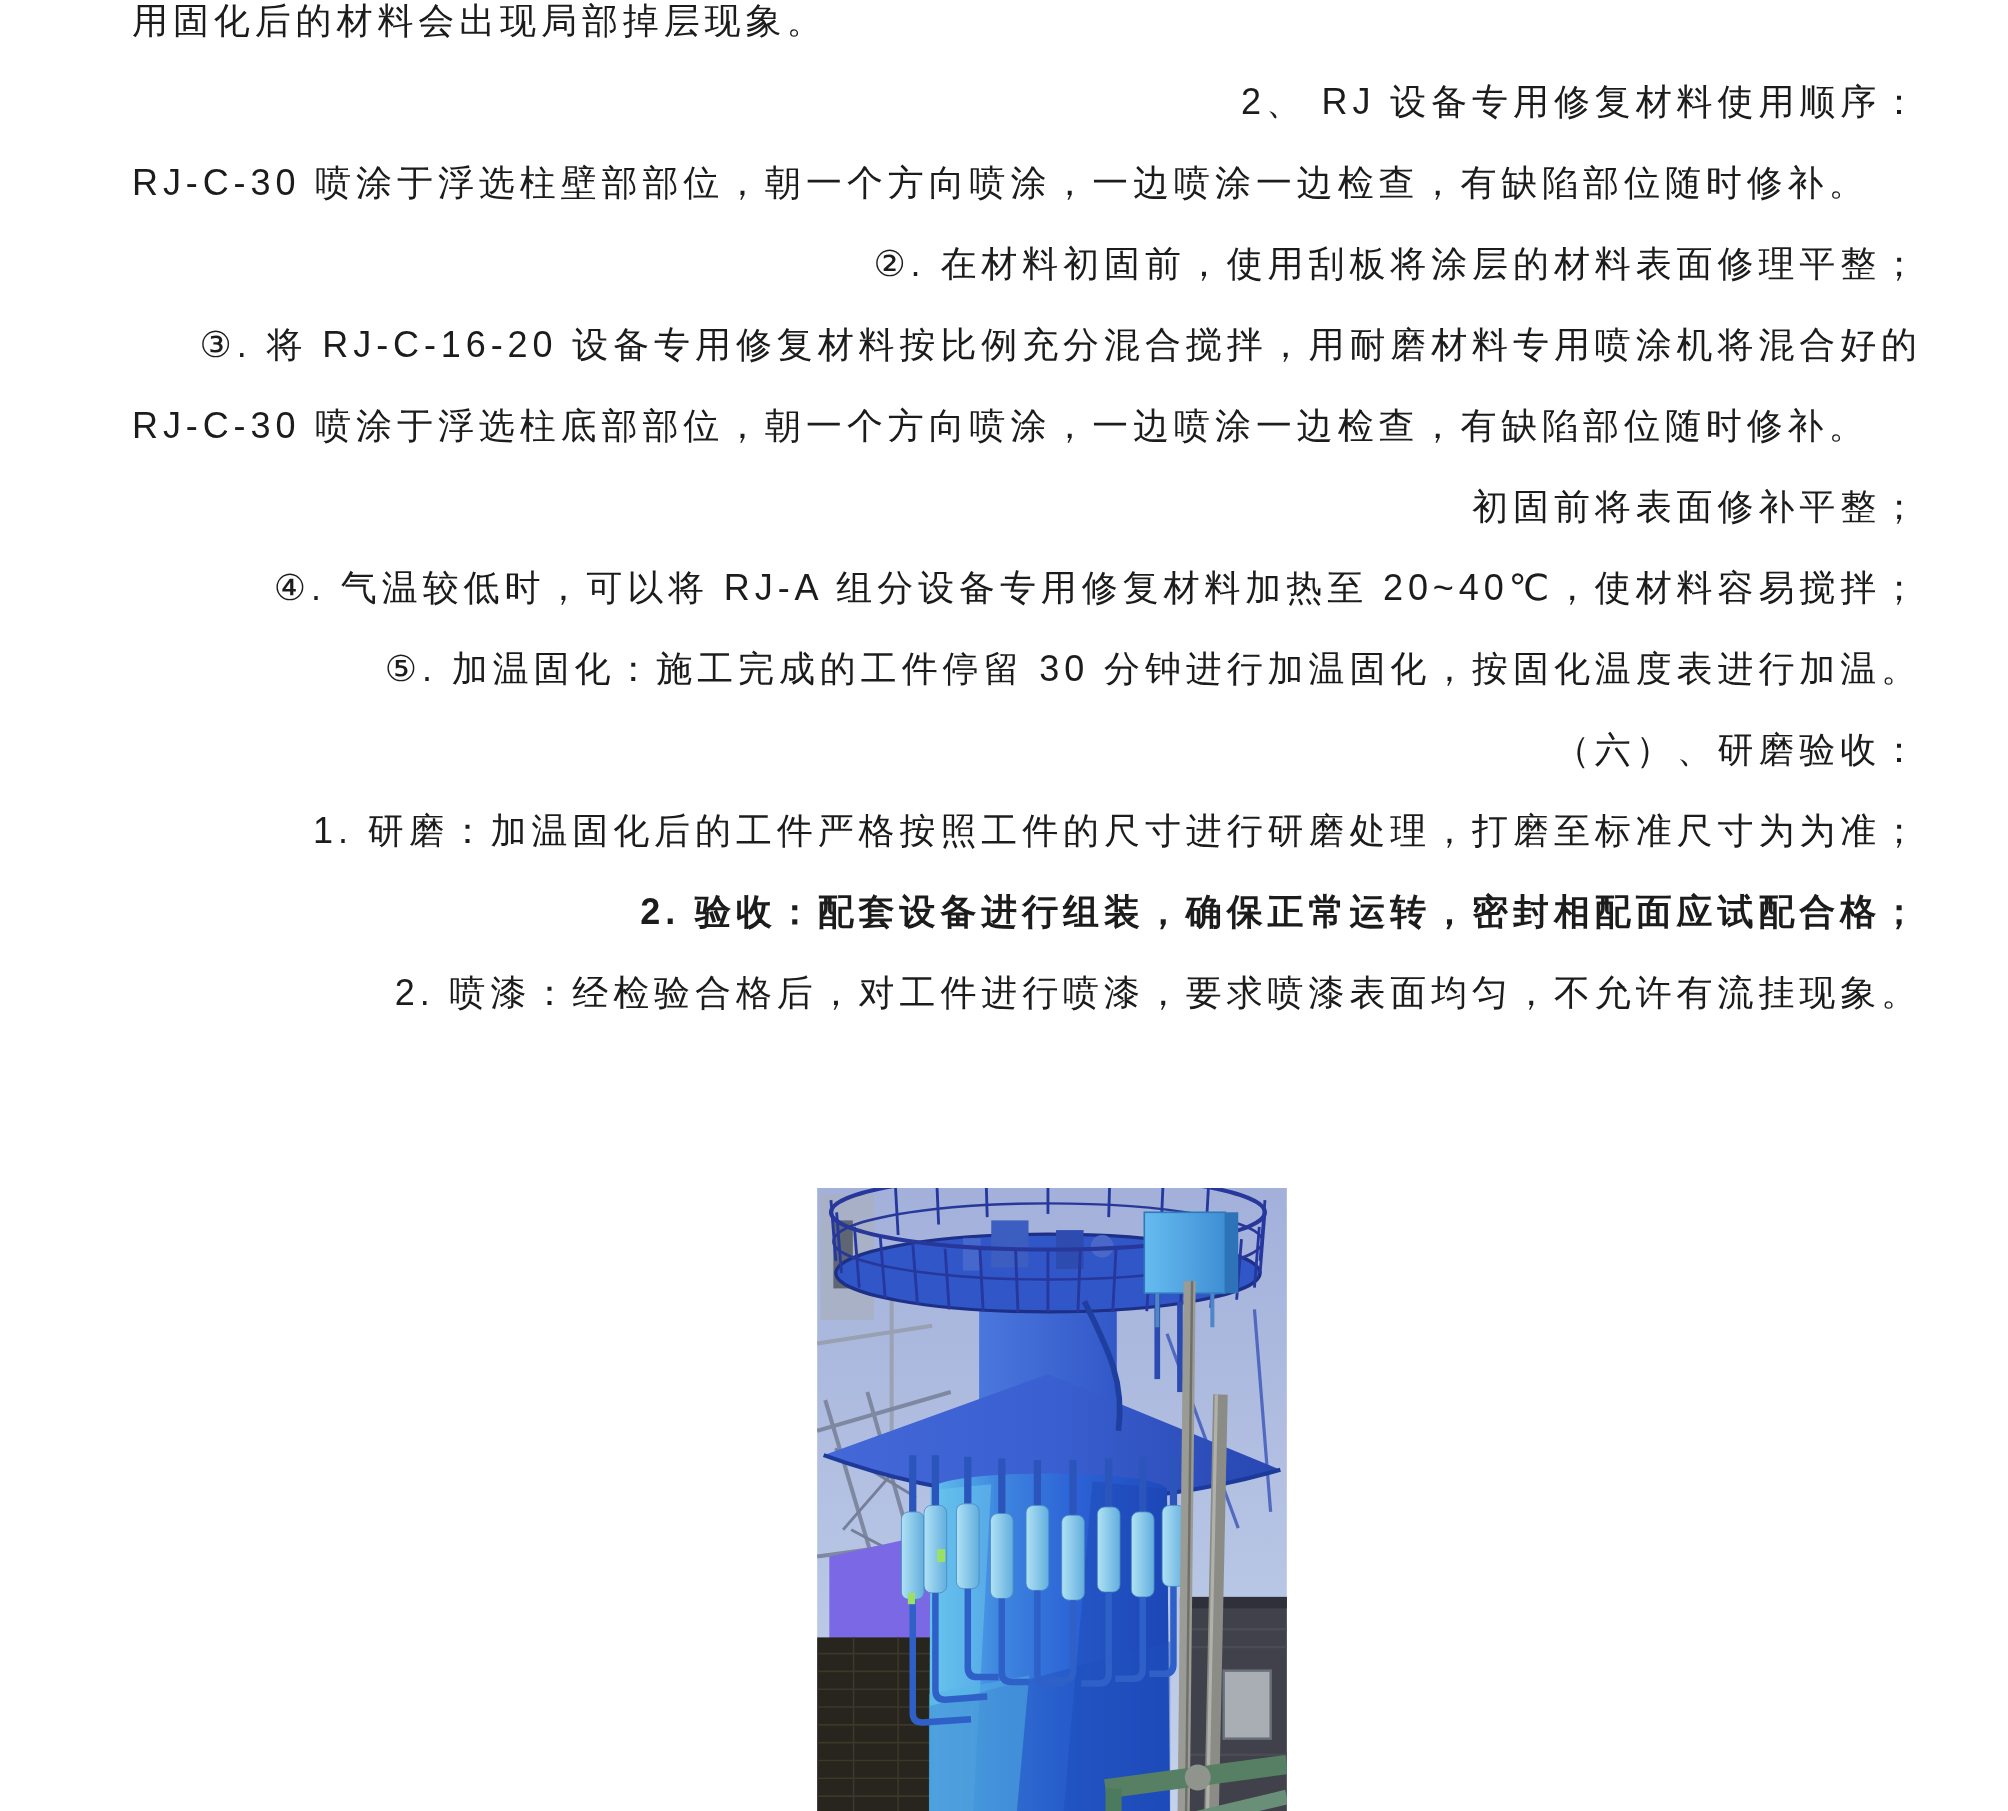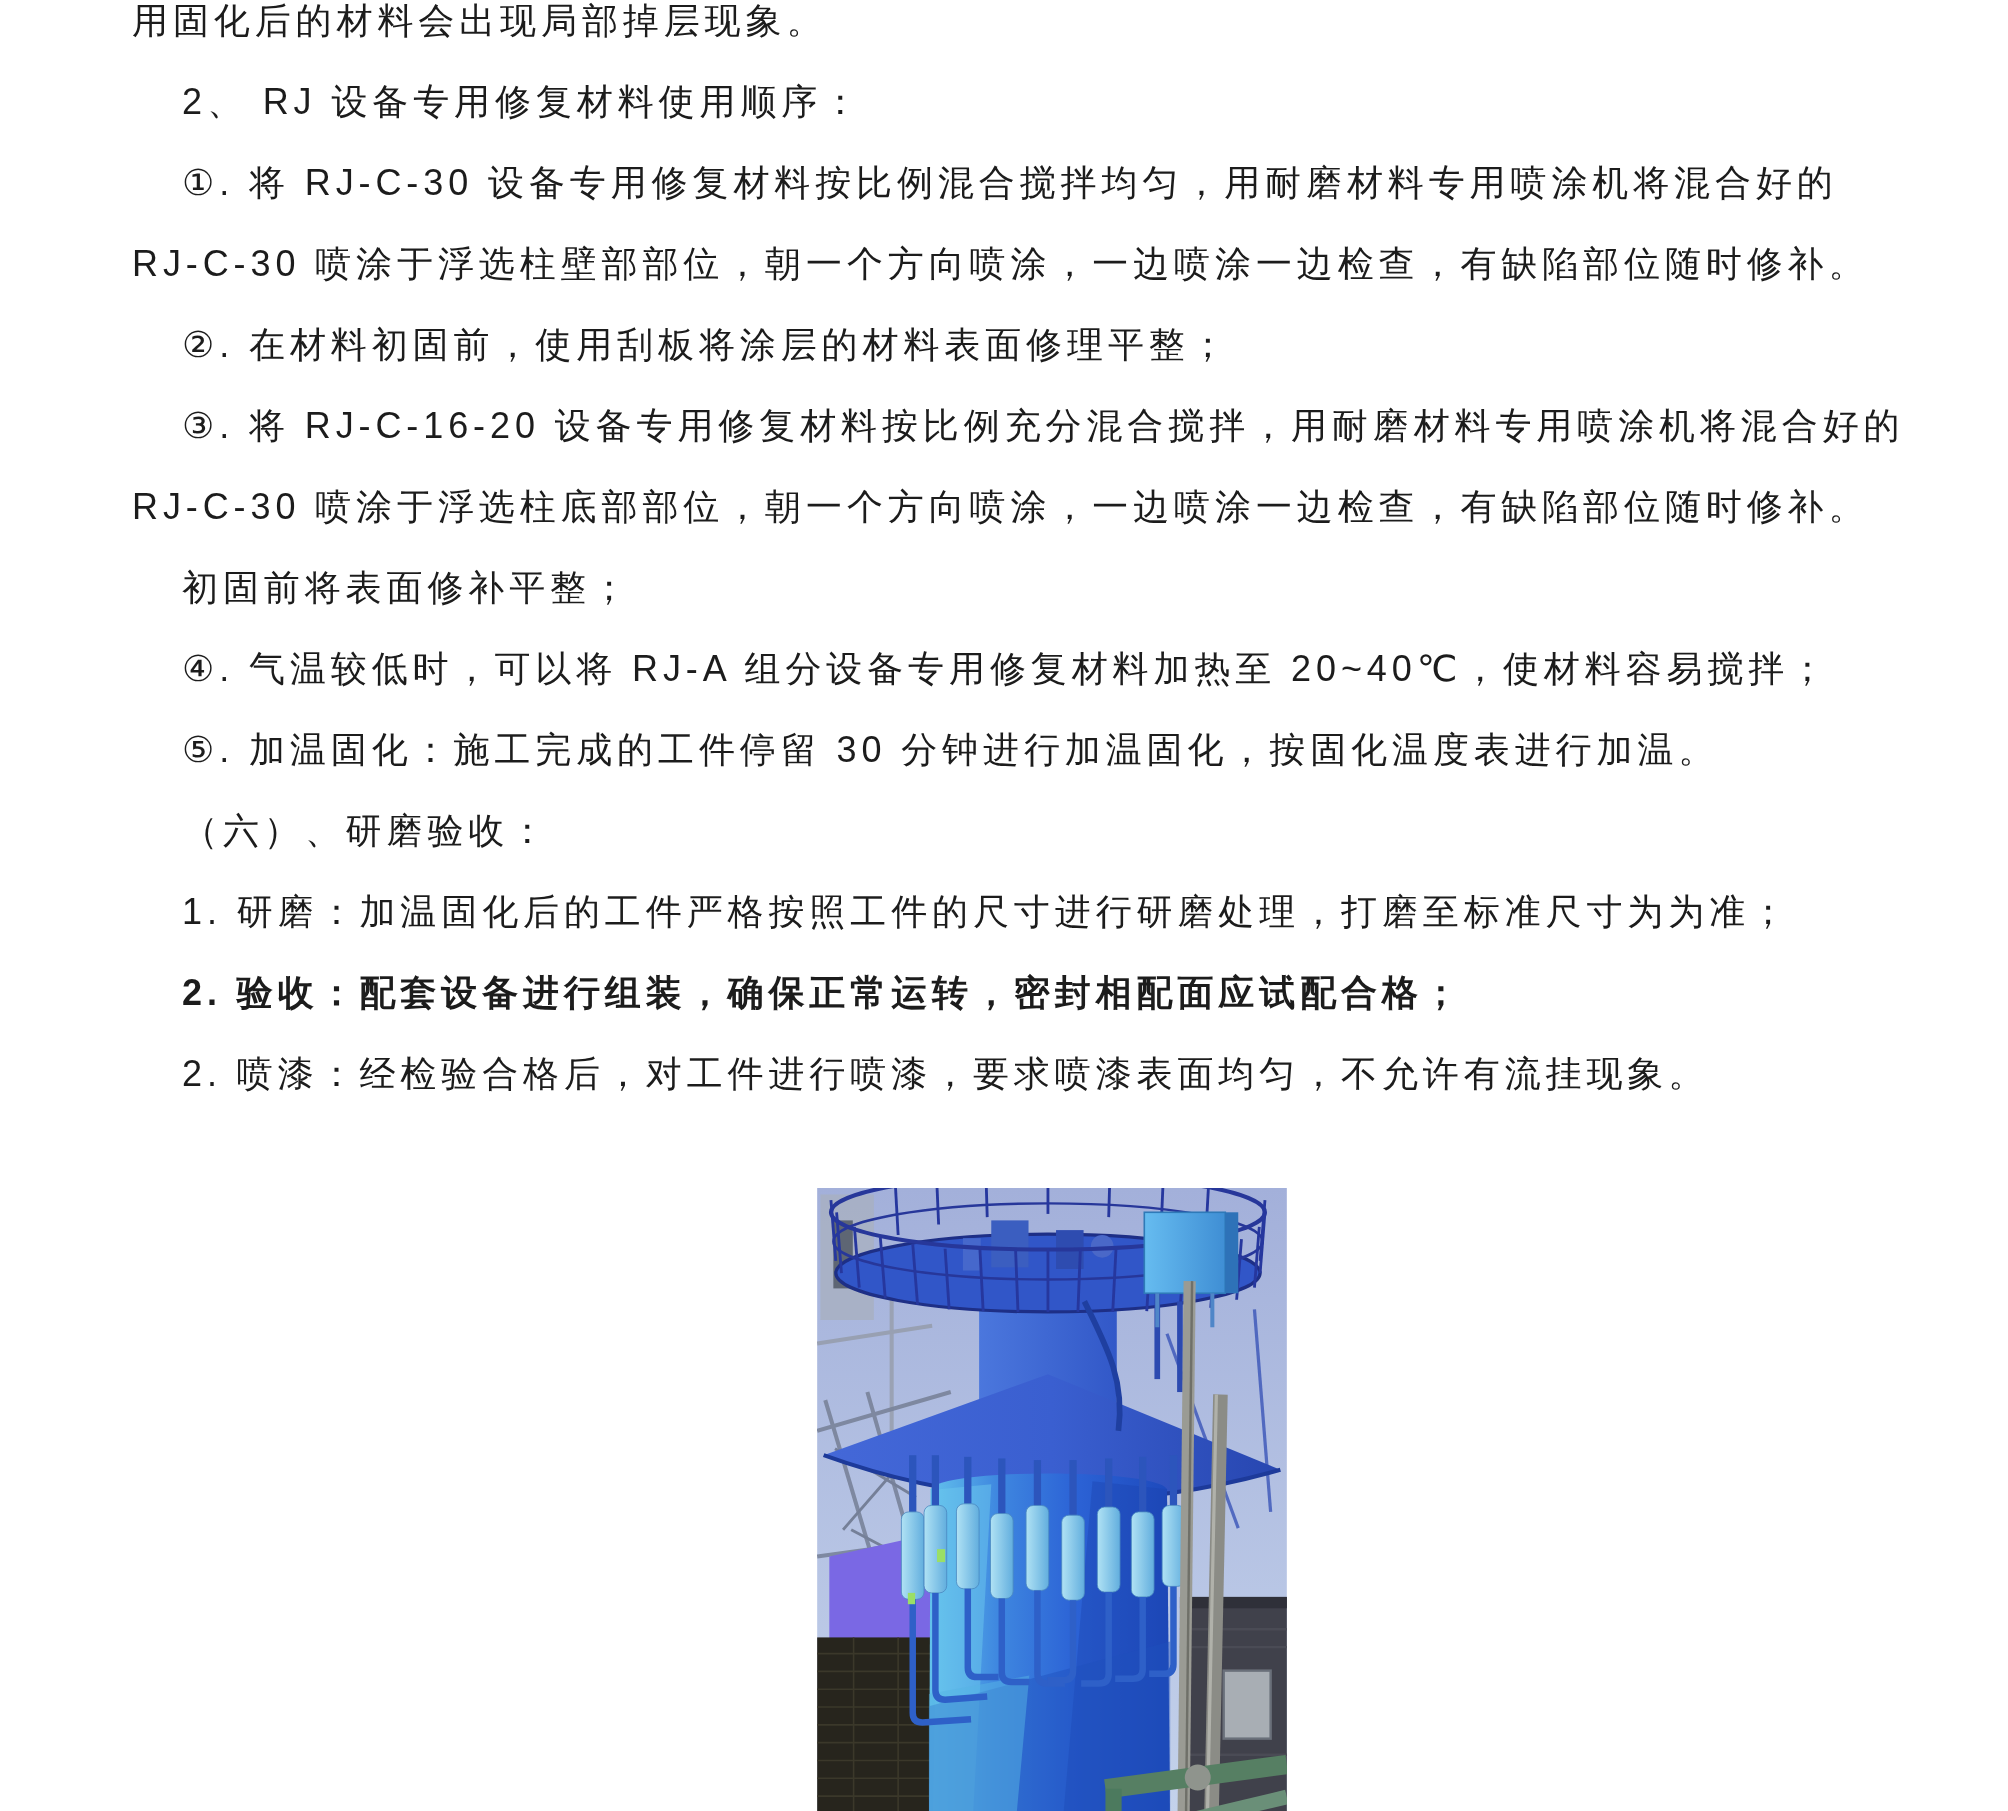"2、 RJ 设备专用修复材料使用顺序：" .doc-text p.indent { text-align: none -> right }
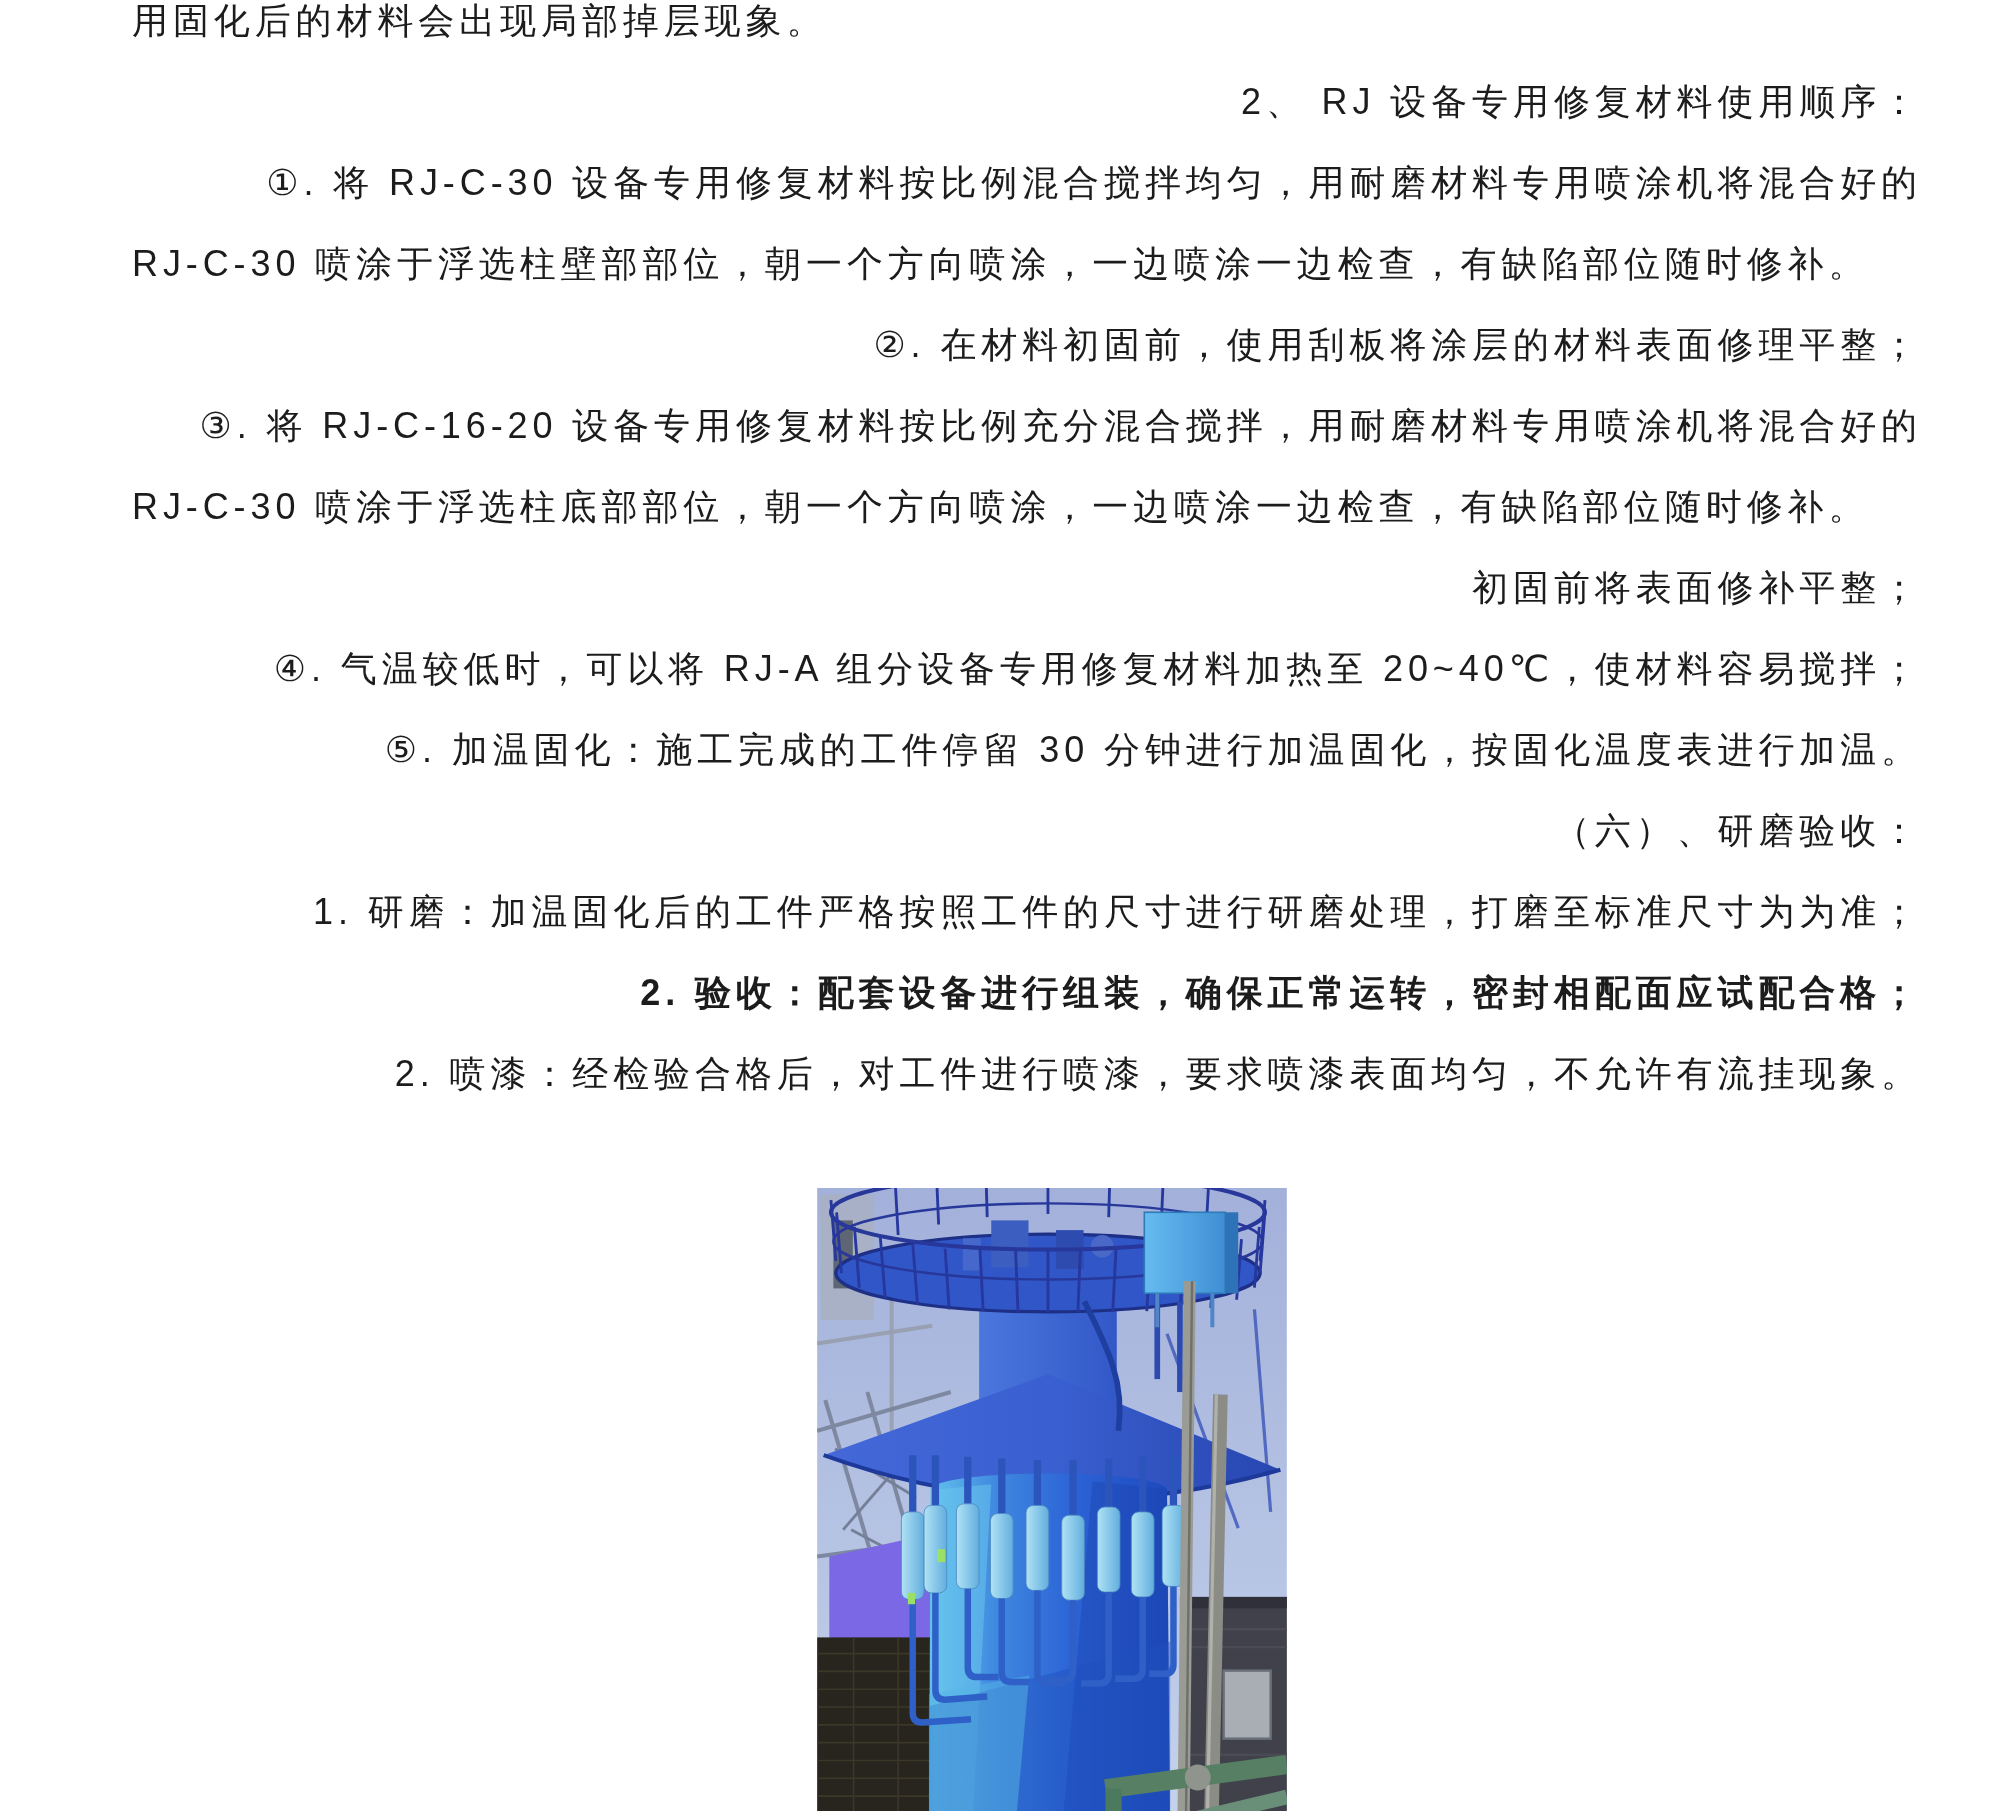"①. 将 RJ-C-30" p.indent { html: <p>①. 将 RJ-C-30 设备专用修复材料按比例混合搅拌均匀，用耐磨材料专用喷涂机将混合好的</p> -> none }
